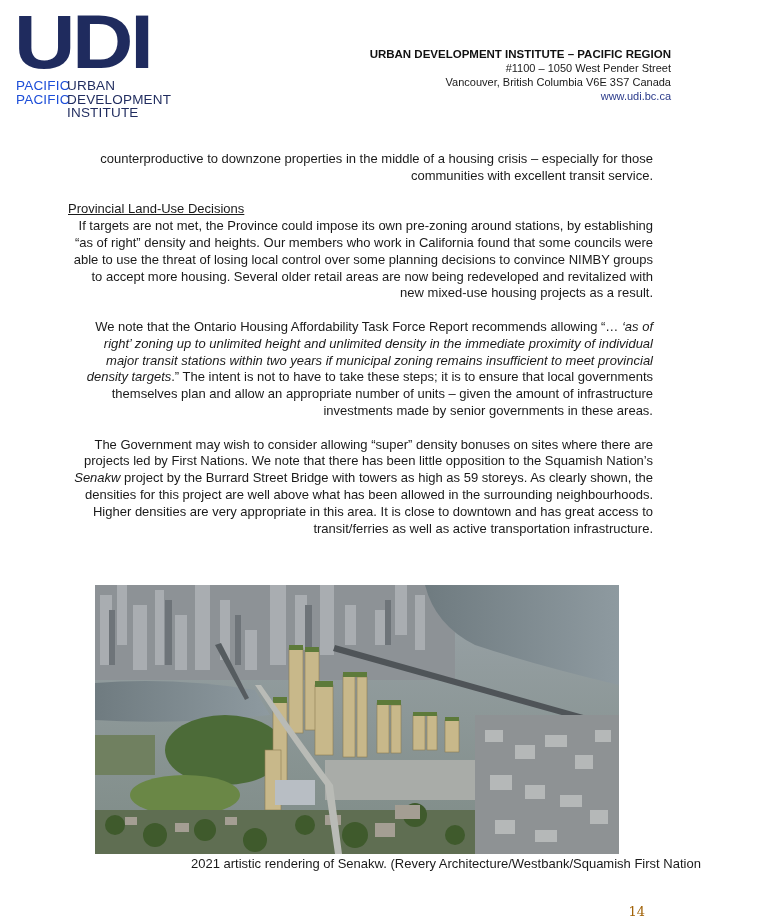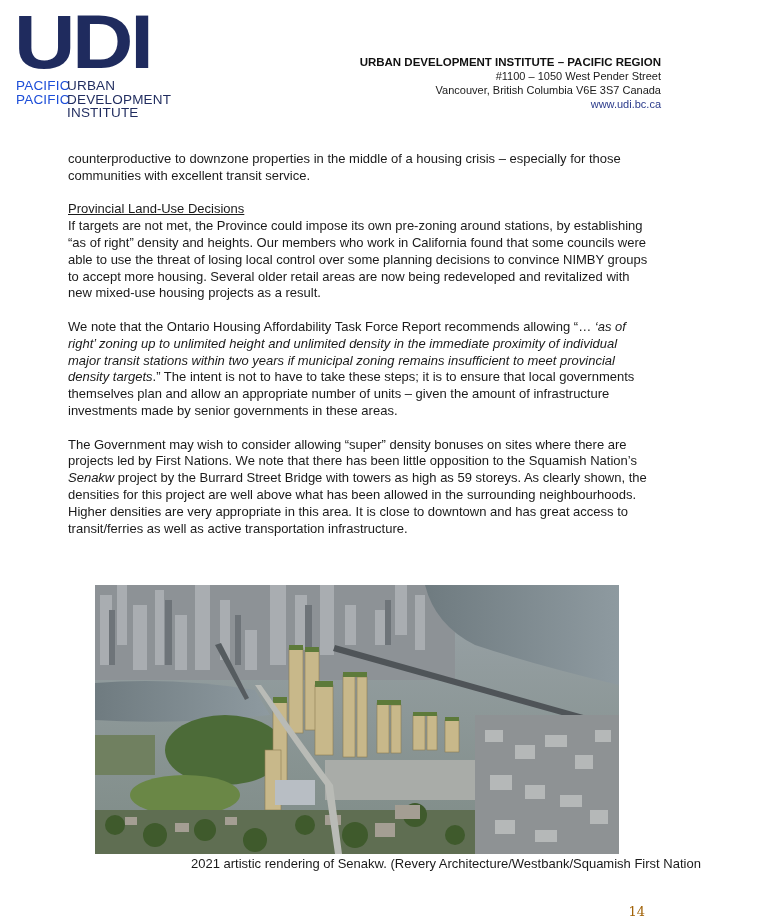"URBAN DEVELOPMENT INSTITUTE – PACIFIC" .address { margin-top: 8px -> none; right: 96px -> 86px }
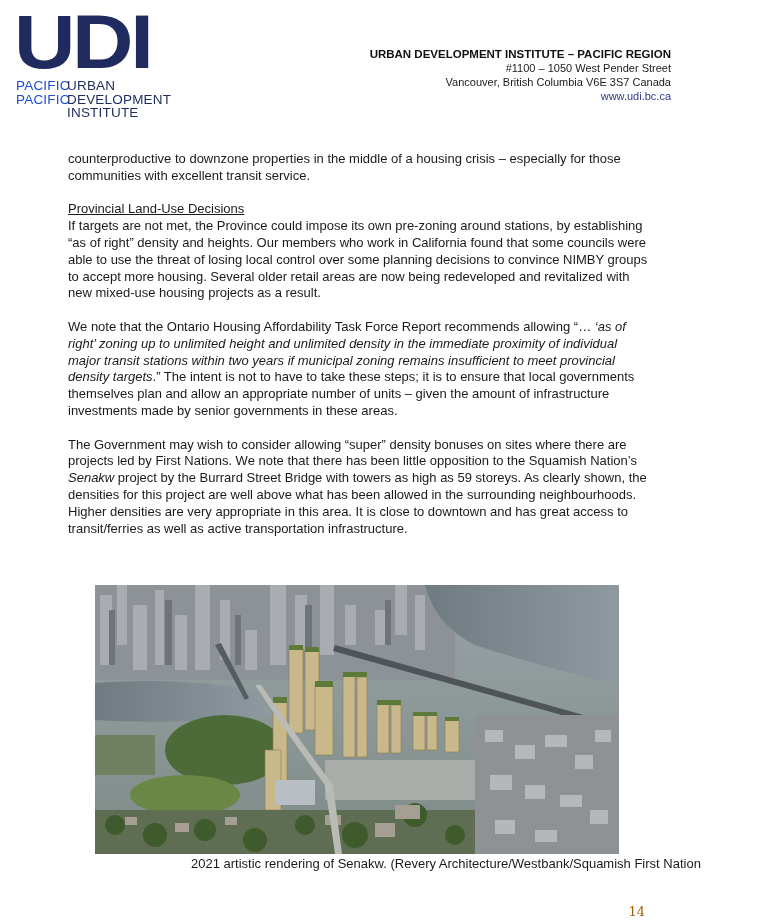"counterproductive to downzone properties" .body-text p { text-align: none -> right }
